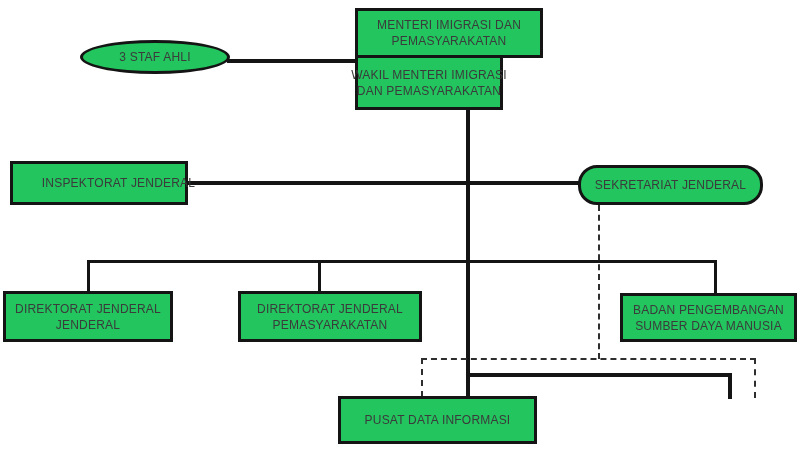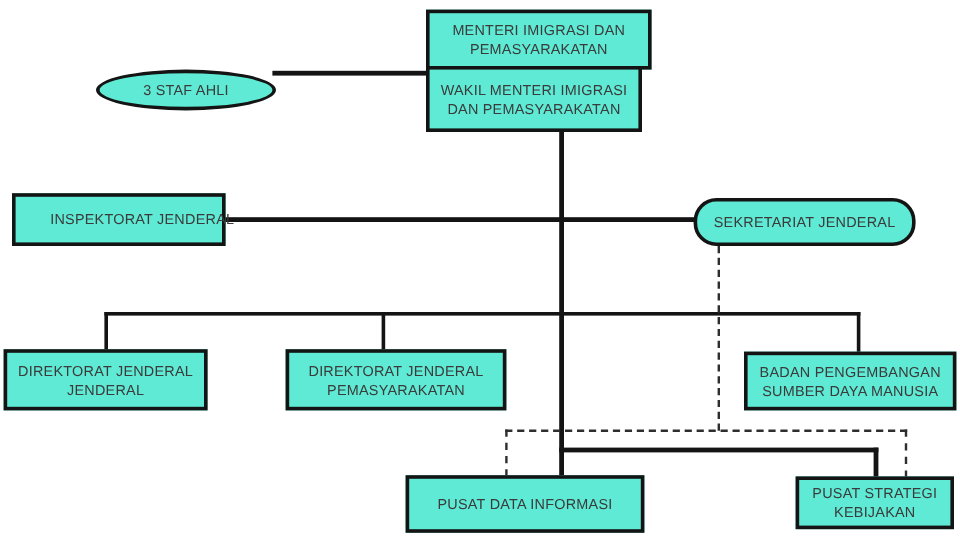"MENTERI IMIGRASI DAN" .node { background: #5eead4 -> #22c55e }
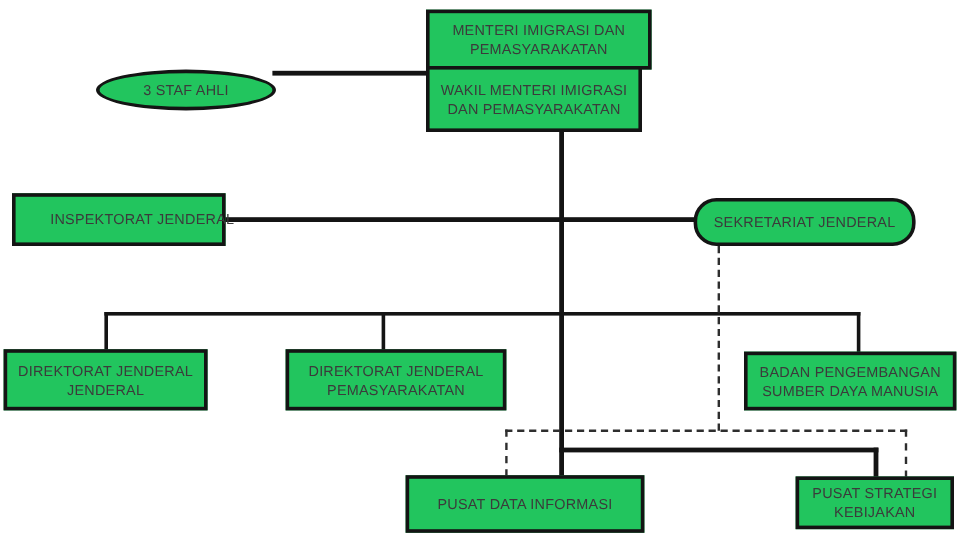"3 STAF AHLI" div.node { top: 58px -> 40px }
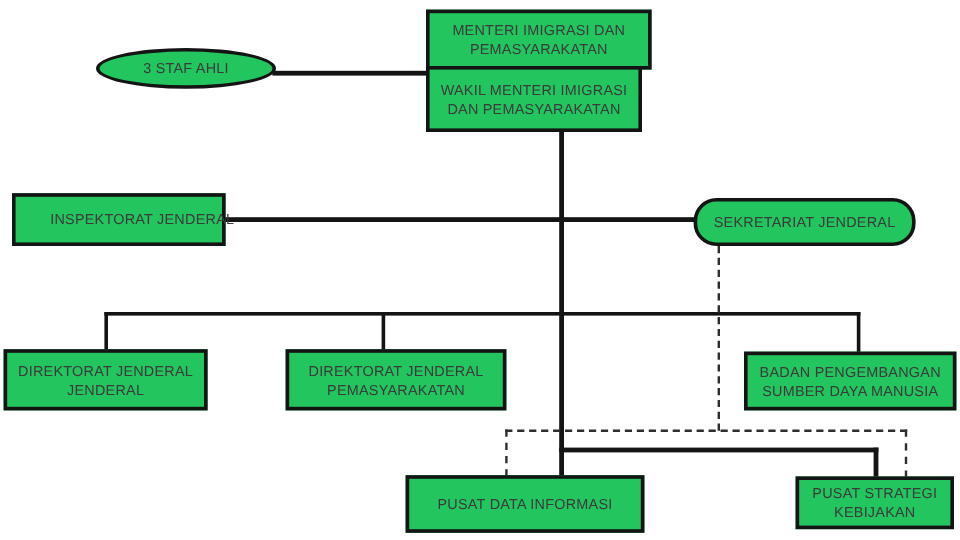"WAKIL MENTERI IMIGRASI" div.node { width: 180px -> 148px }
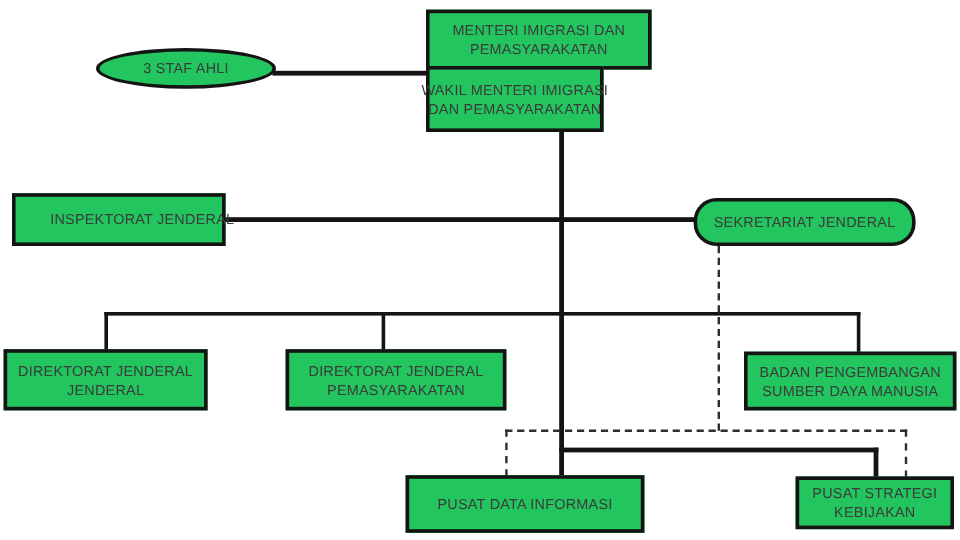"PUSAT STRATEGI" div.node { html: <div> <span>PUSAT STRATEGI</span> <span>KEBIJAKAN</span> </div> -> none }
